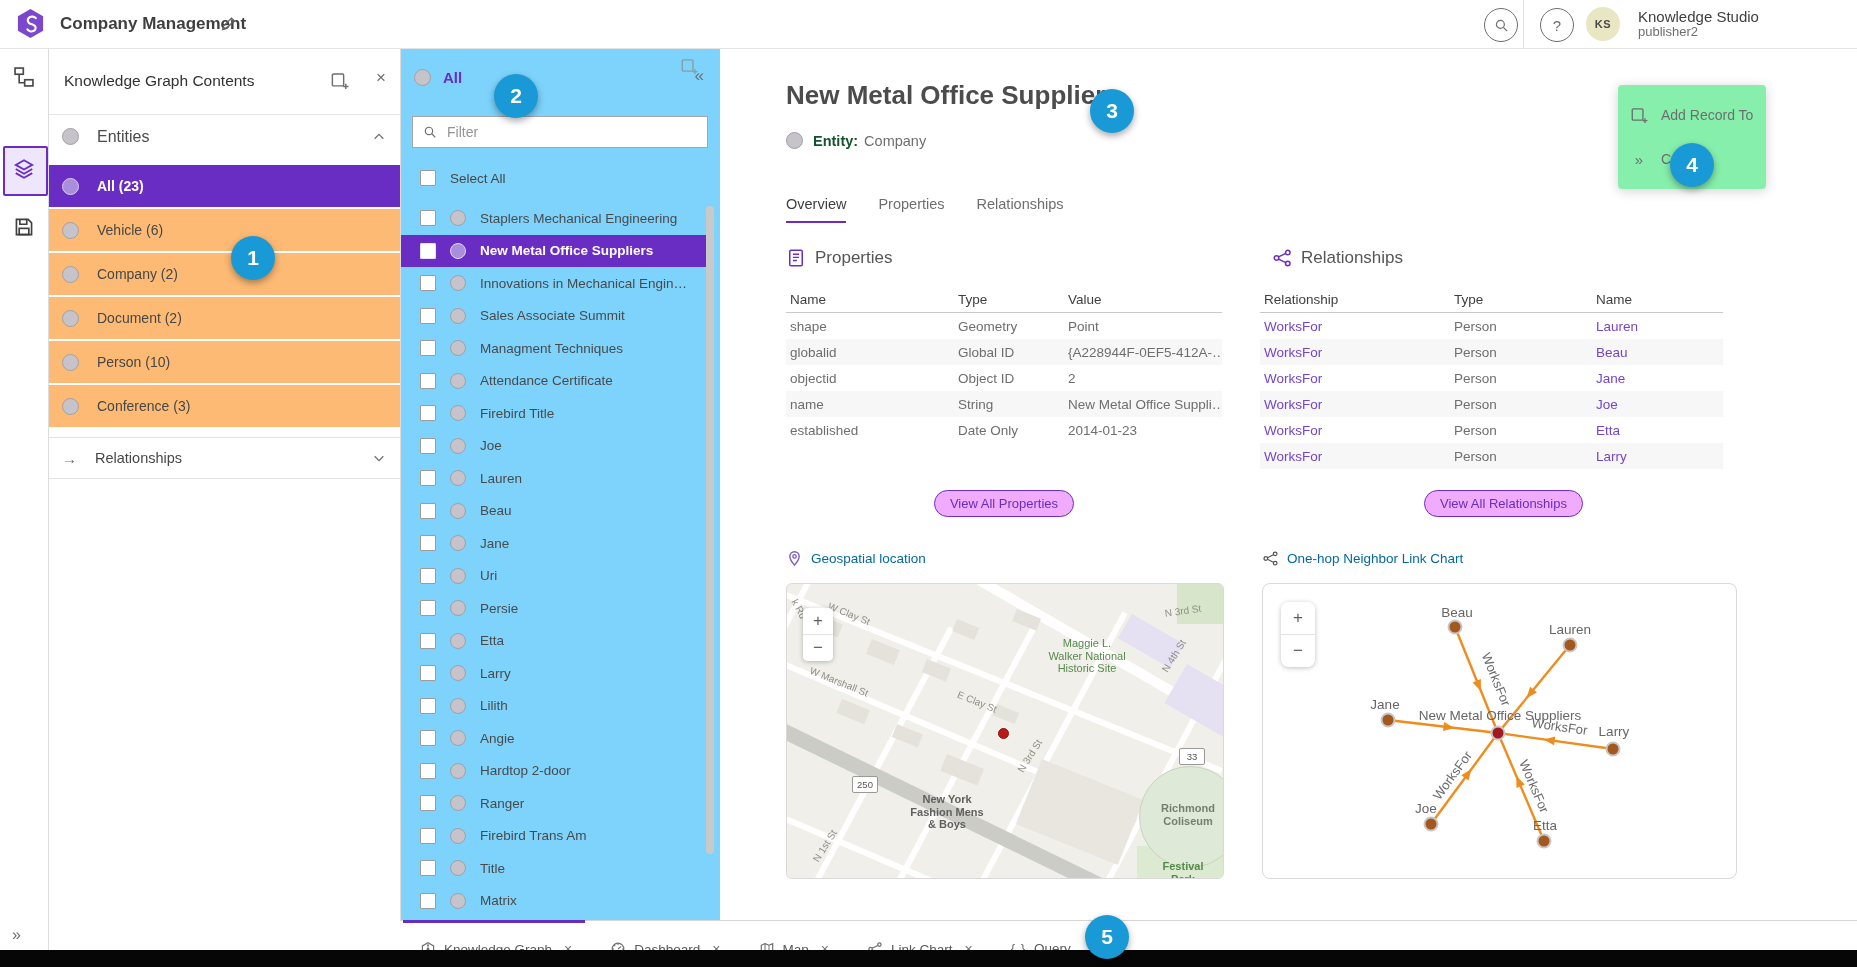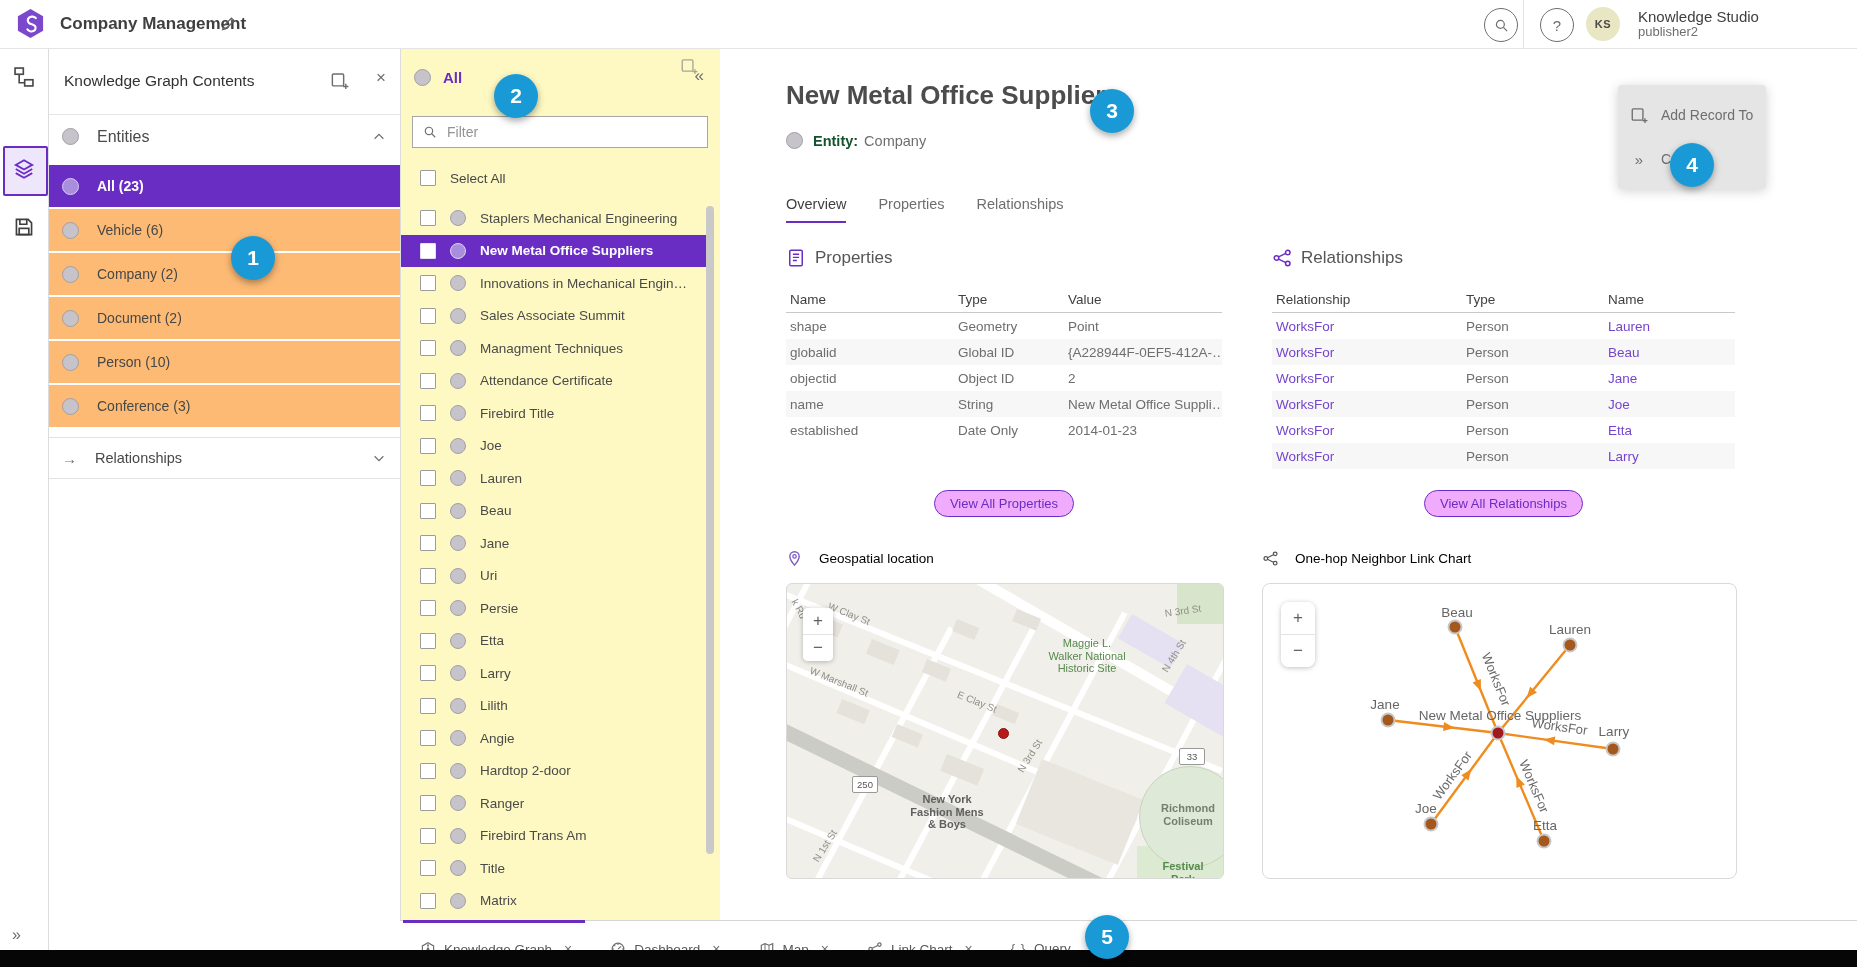"All" .listp { background: #fef9c3 -> #7dd3fc }
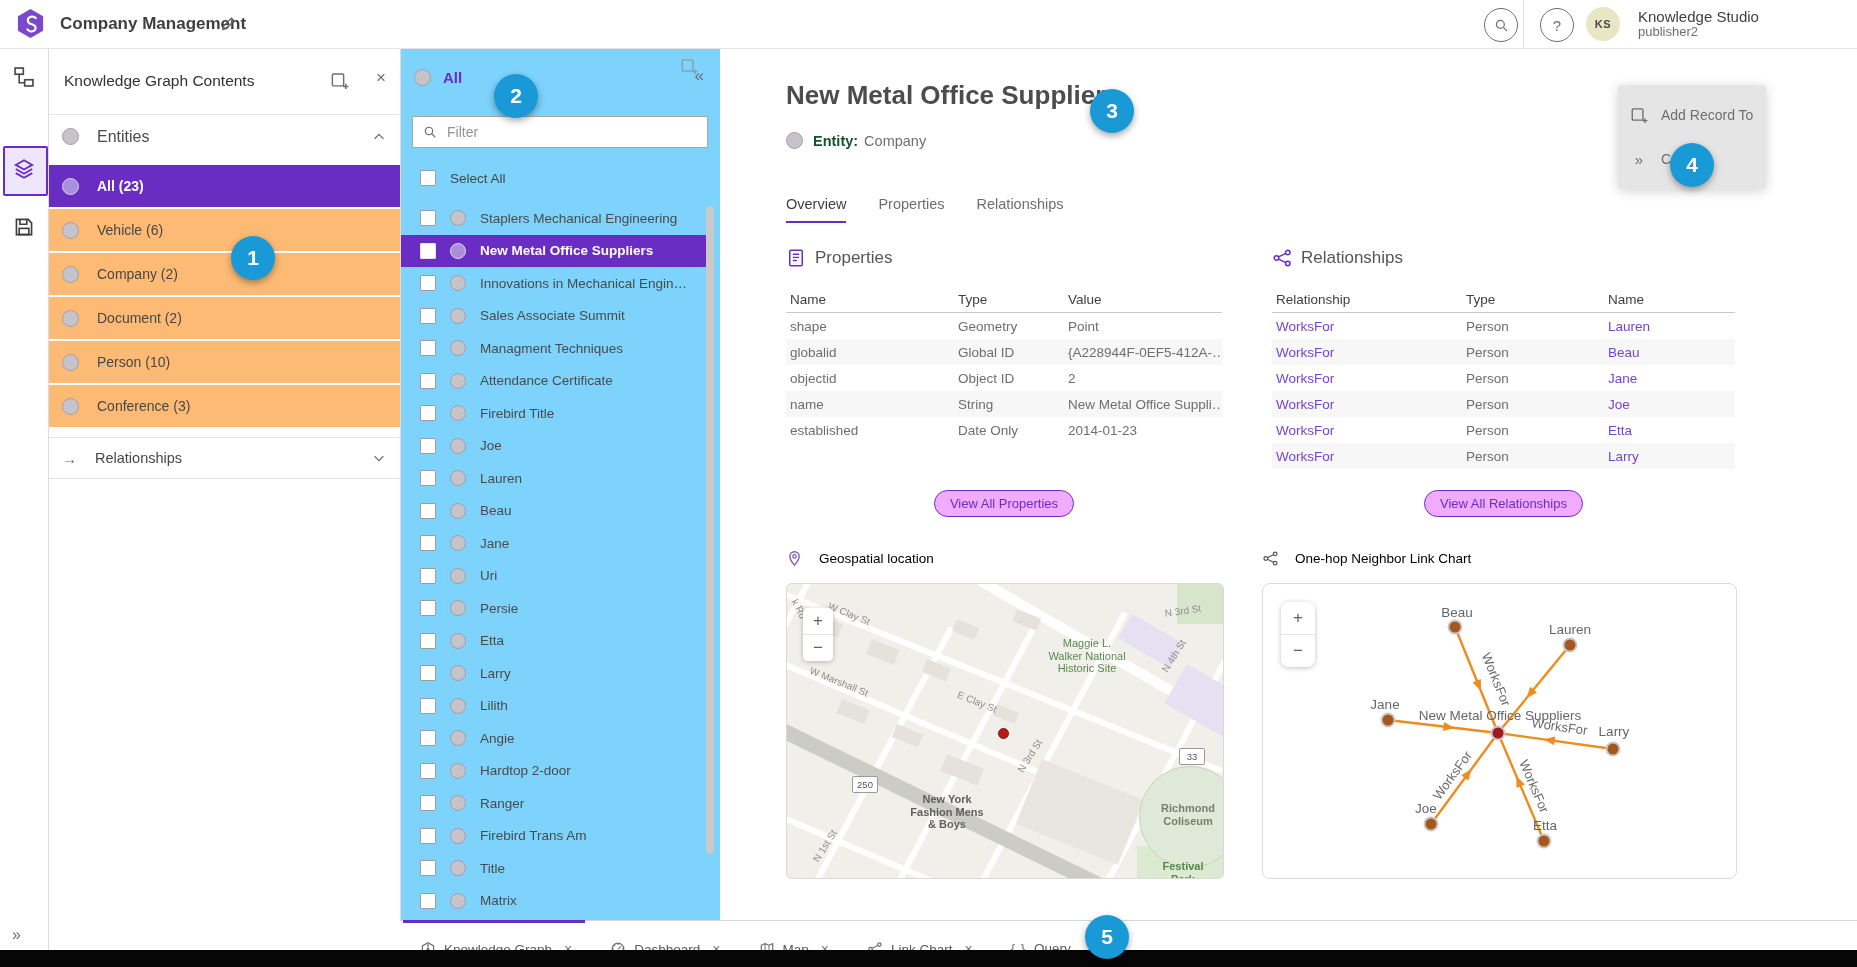"Add Record To" .menu { background: #e5e5e5 -> #86efac }
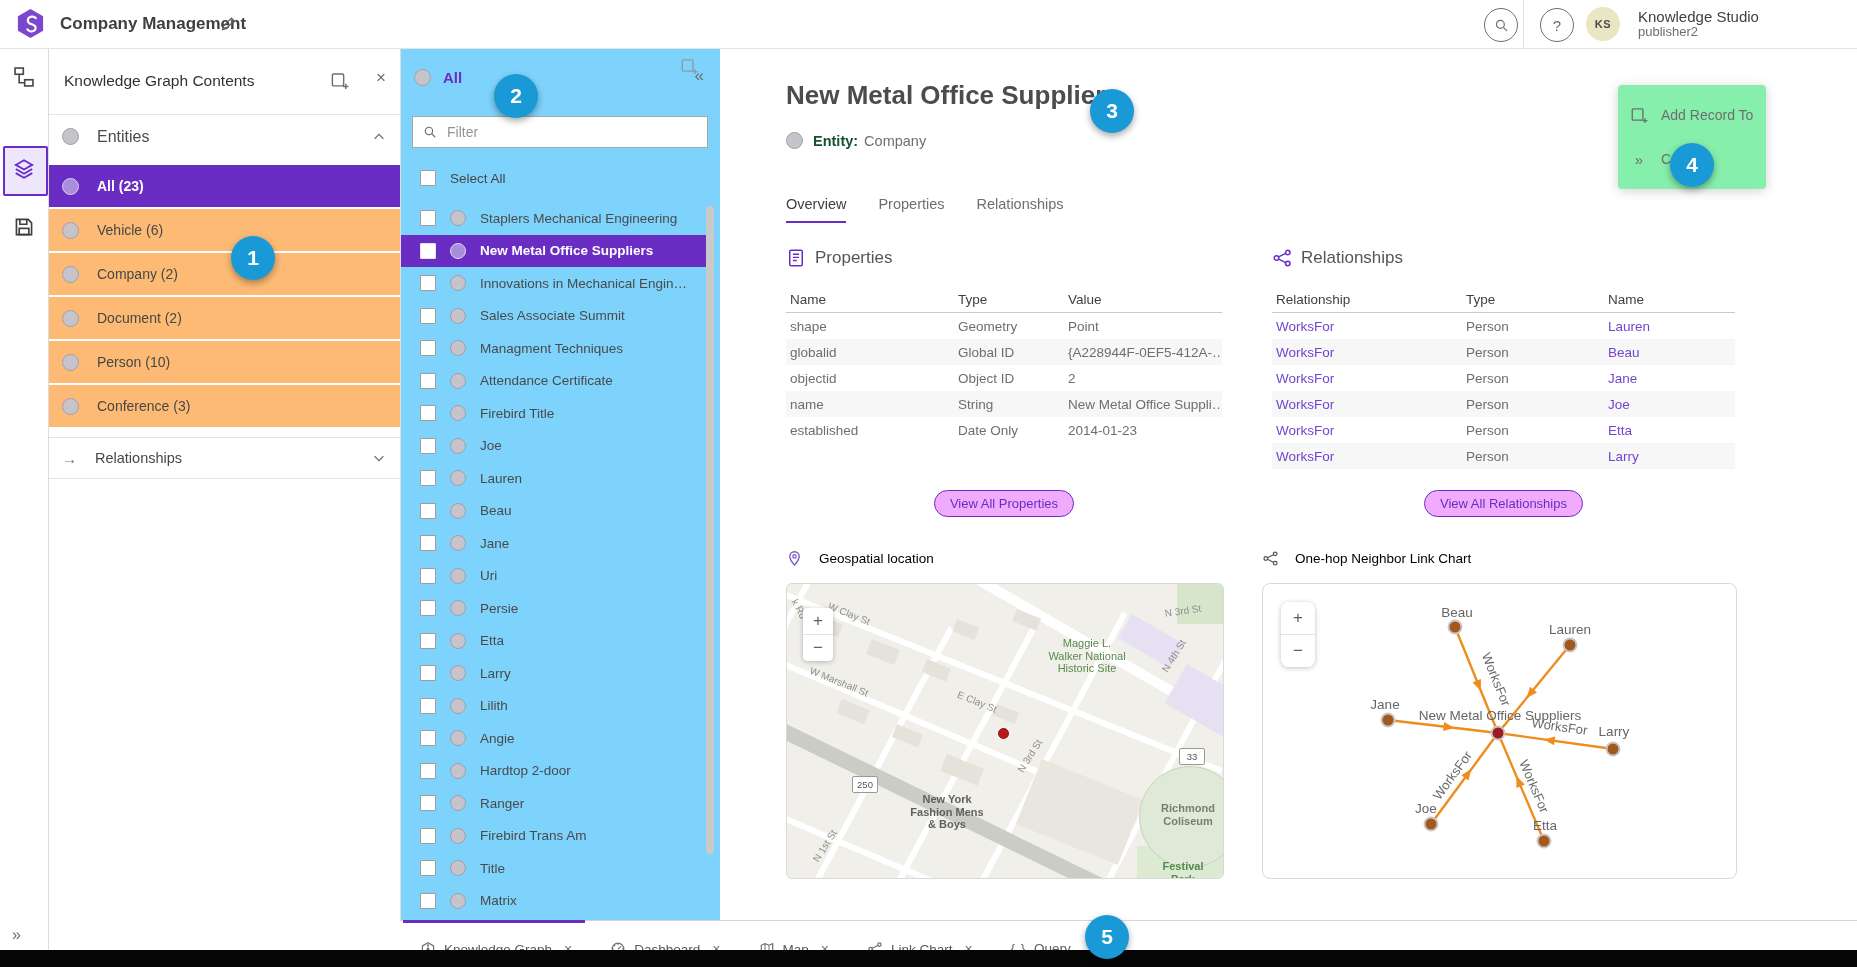"Relationship" table.tbl { left: 552px -> 540px }
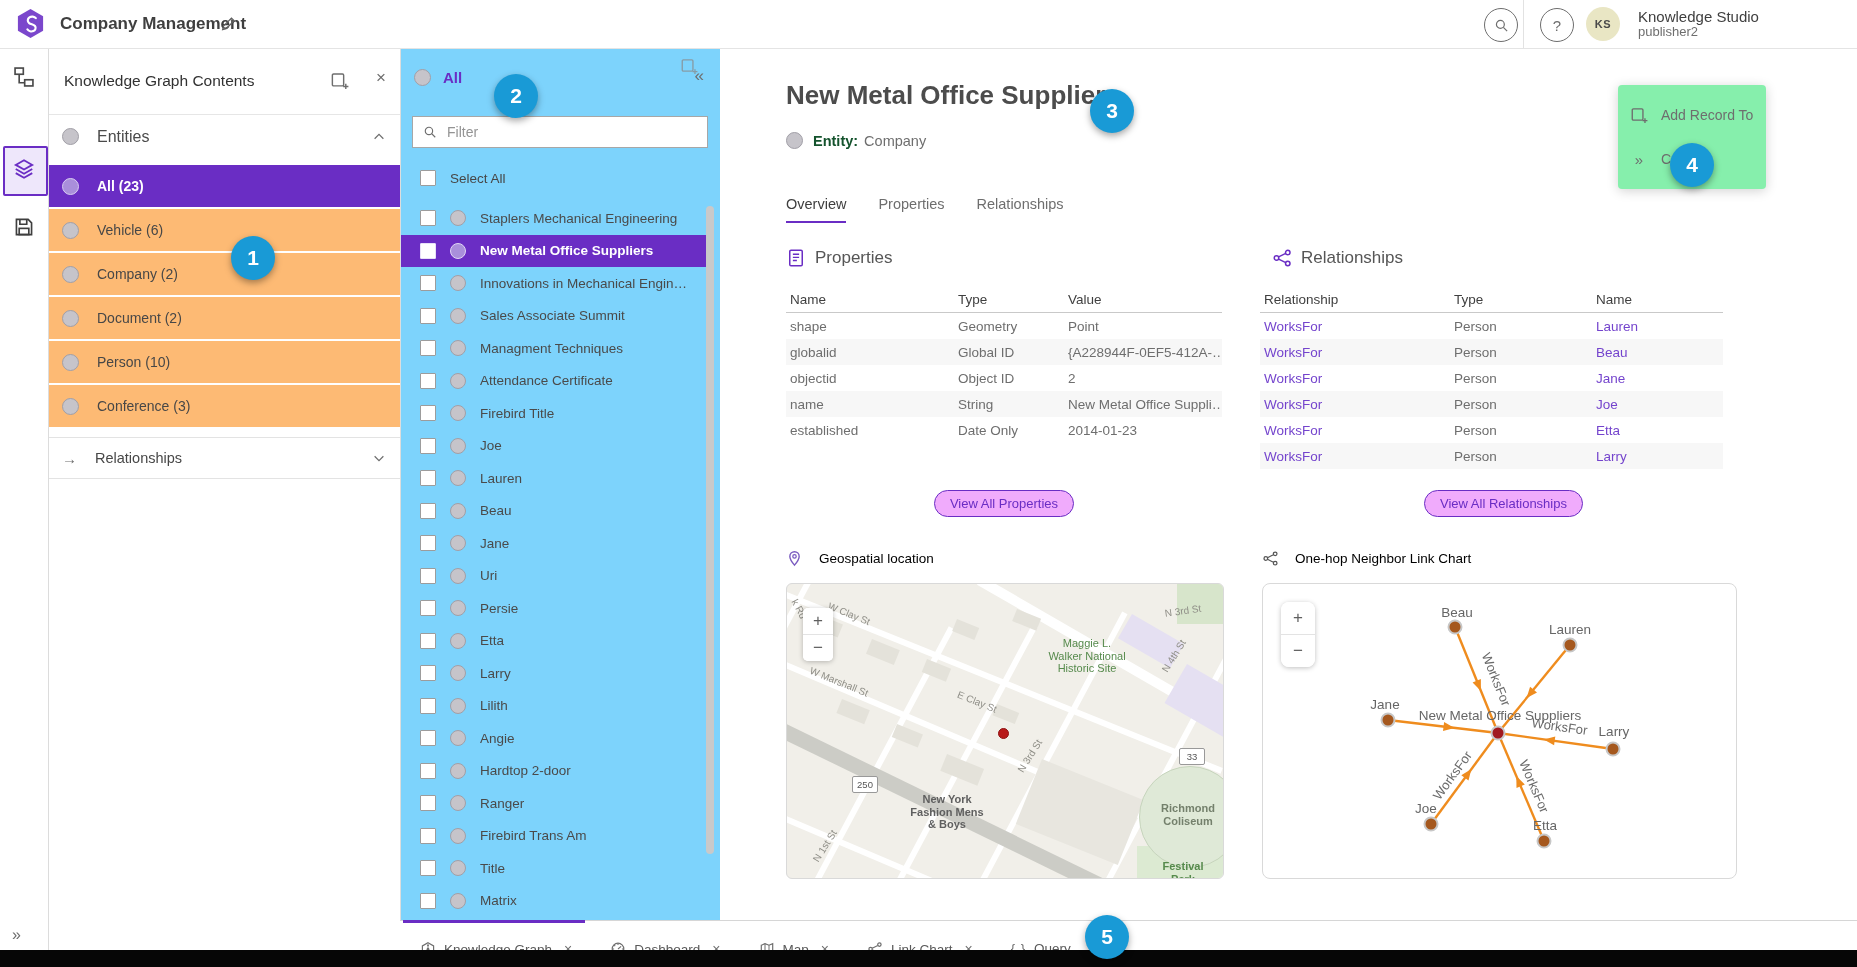"Geospatial location" .mini-hdr { color: #000000 -> #0369a1; gap: 16px -> 8px }
